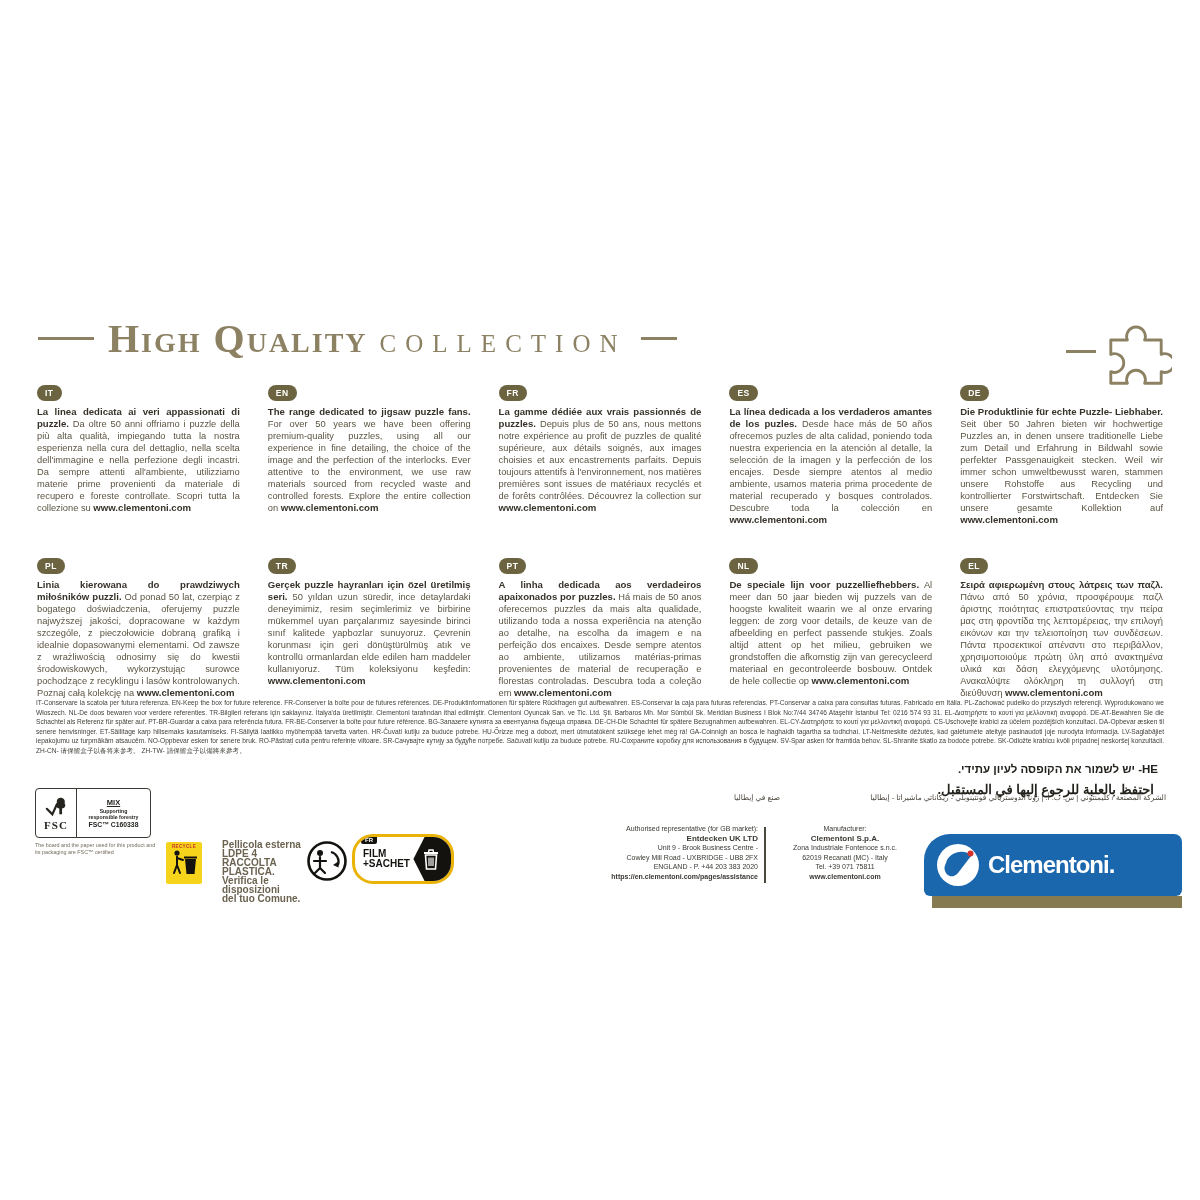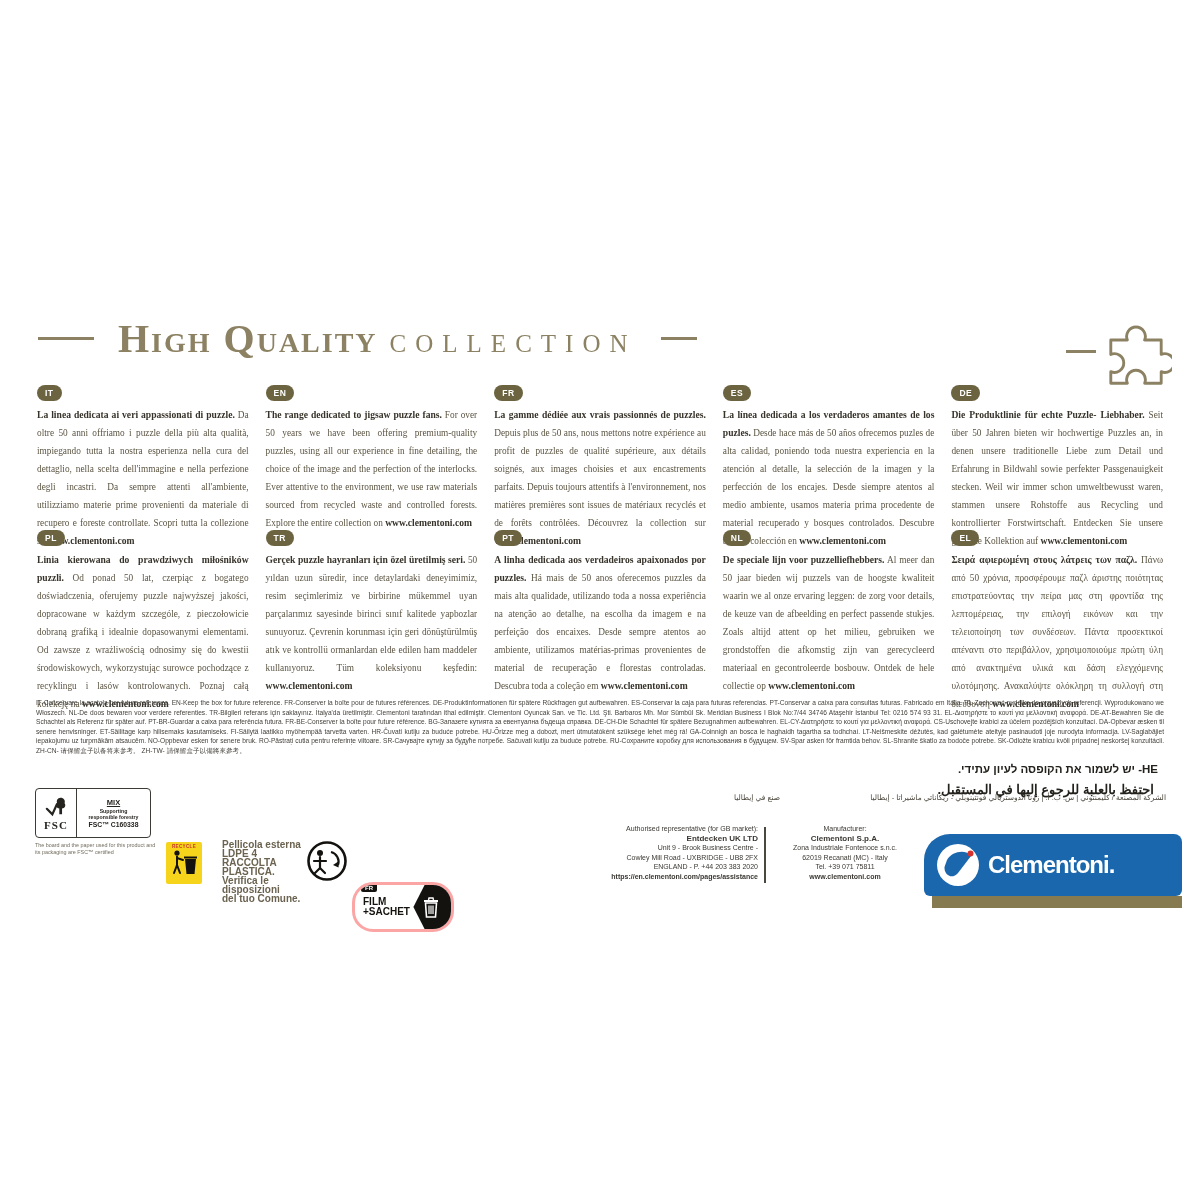"High Quality COLLECTION" .header { gap: 24px -> 14px }
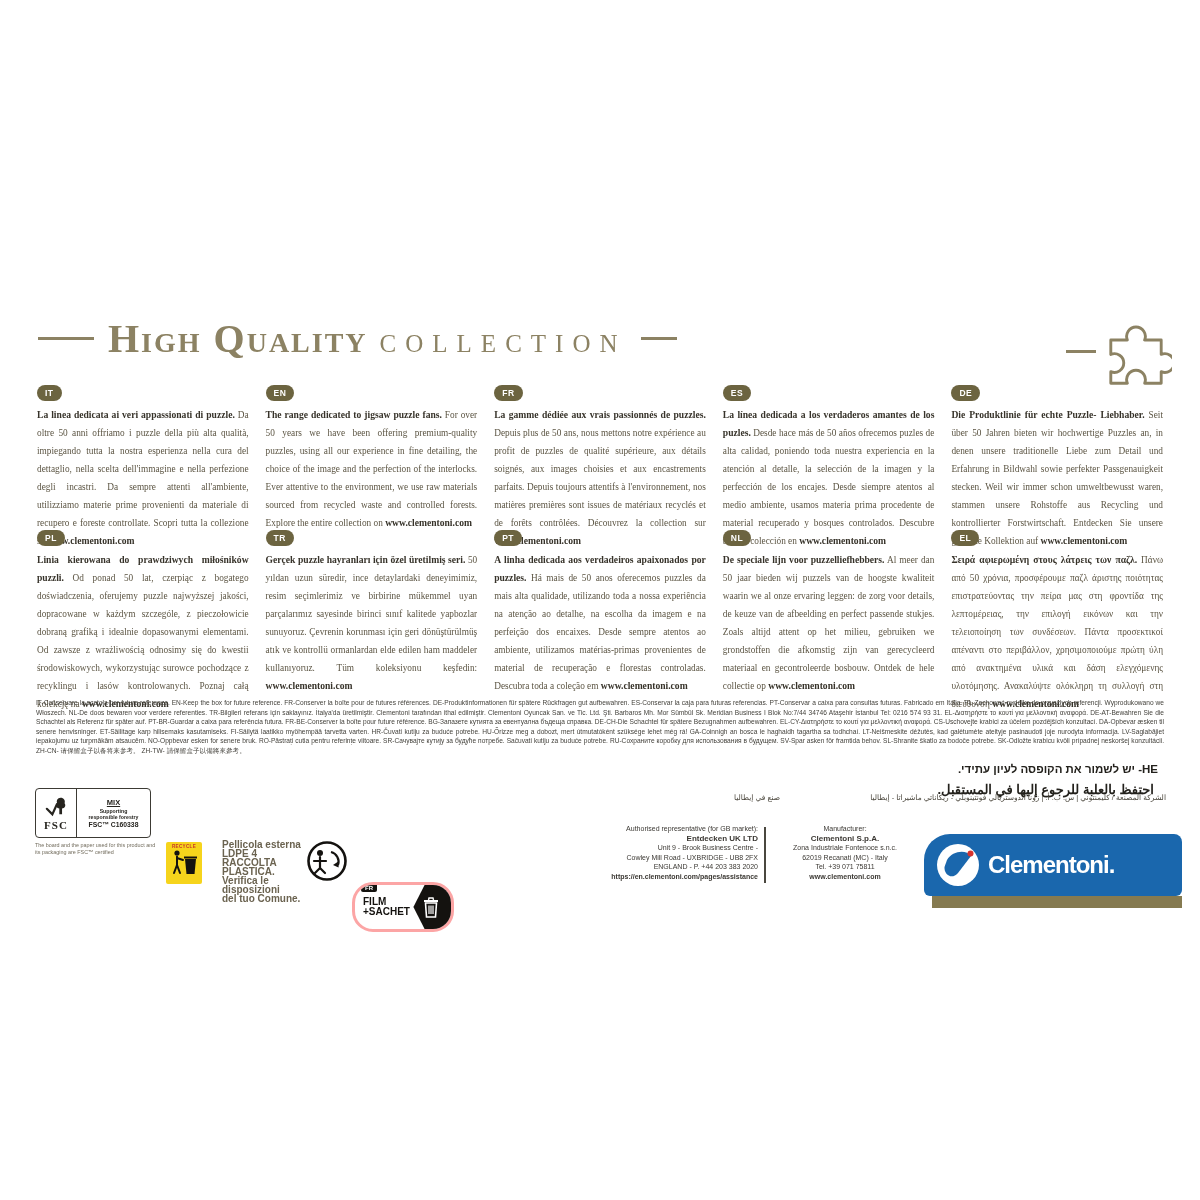"IT" .lang-grid { gap: none -> 28px }
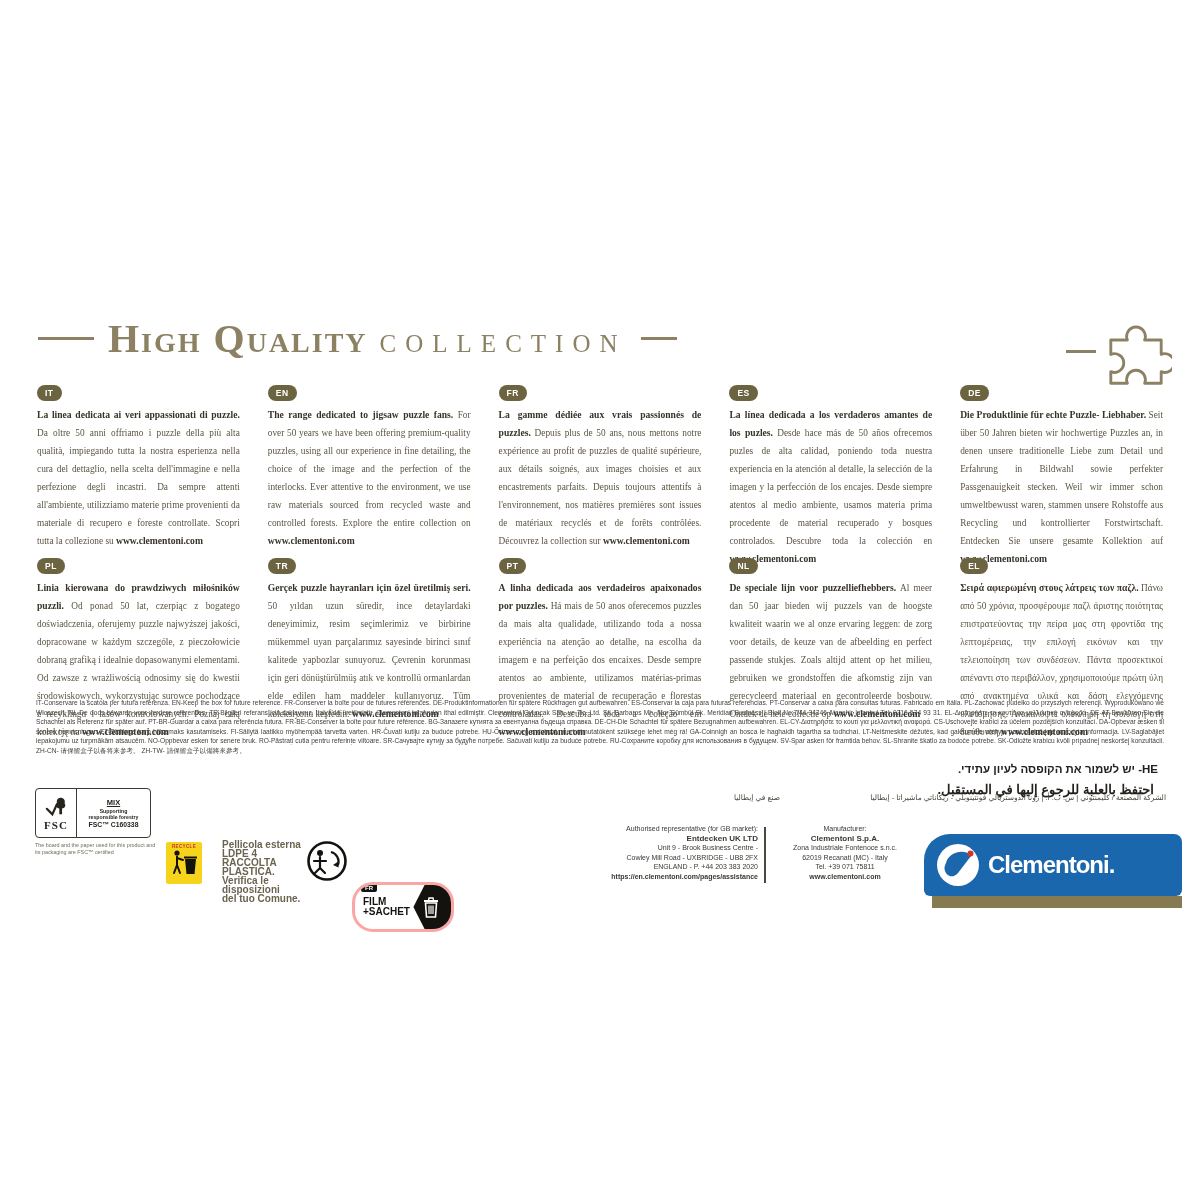"La linea dedicata ai veri" .lang-text { font-family: Liberation Serif, serif -> none; line-height: 18px -> 12px }
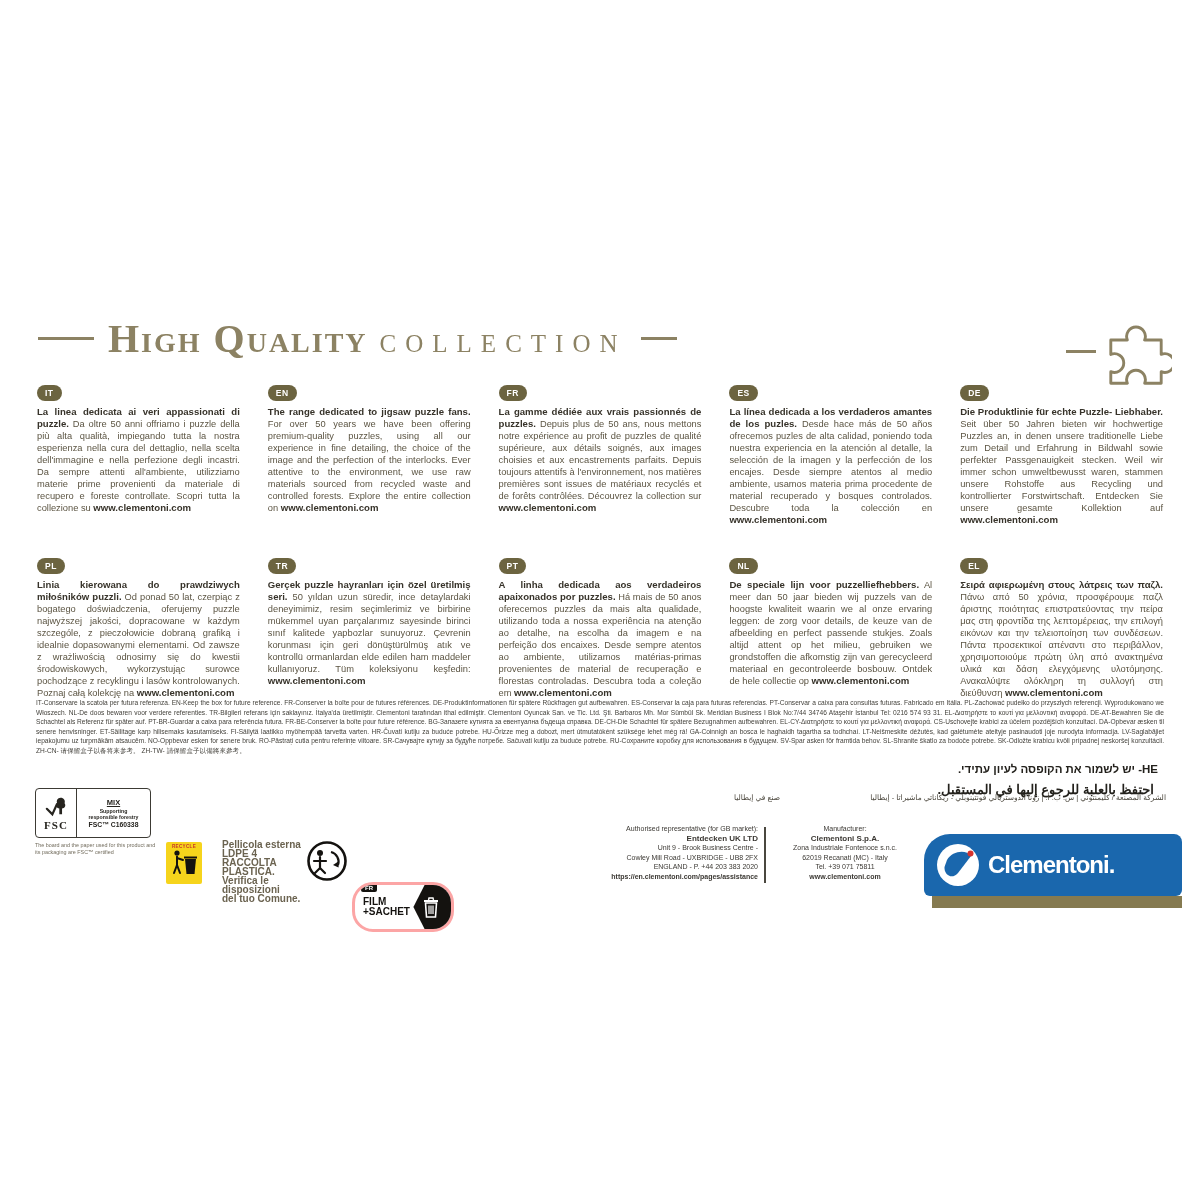"FILM" .film-pill { border: 3px solid #fca5a5 -> 3px solid #eab308; margin-top: 48px -> none }
